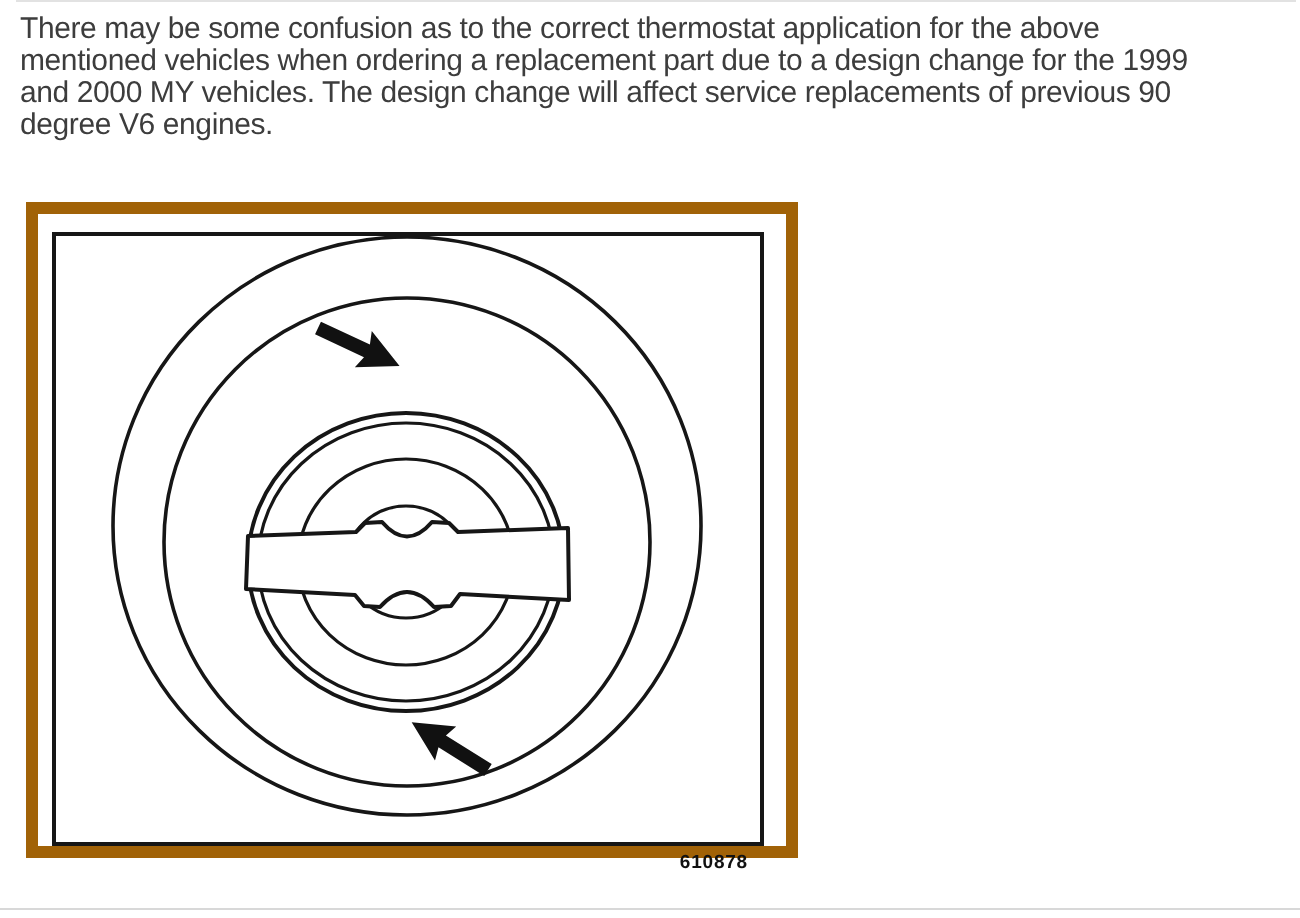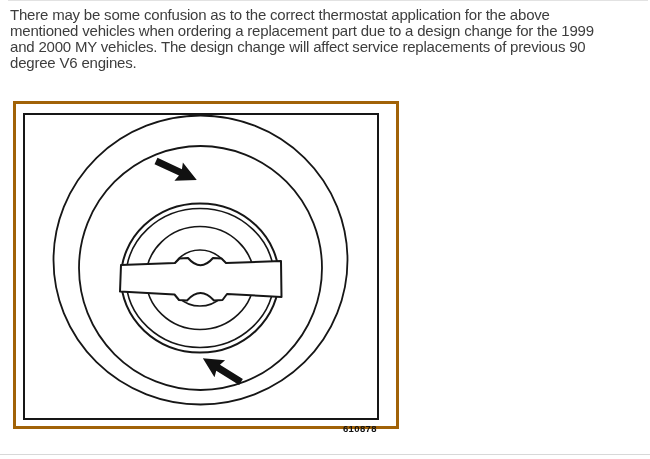"610878" .figure-panel { border: 3px solid #a16207 -> 6px solid #a16207 }
